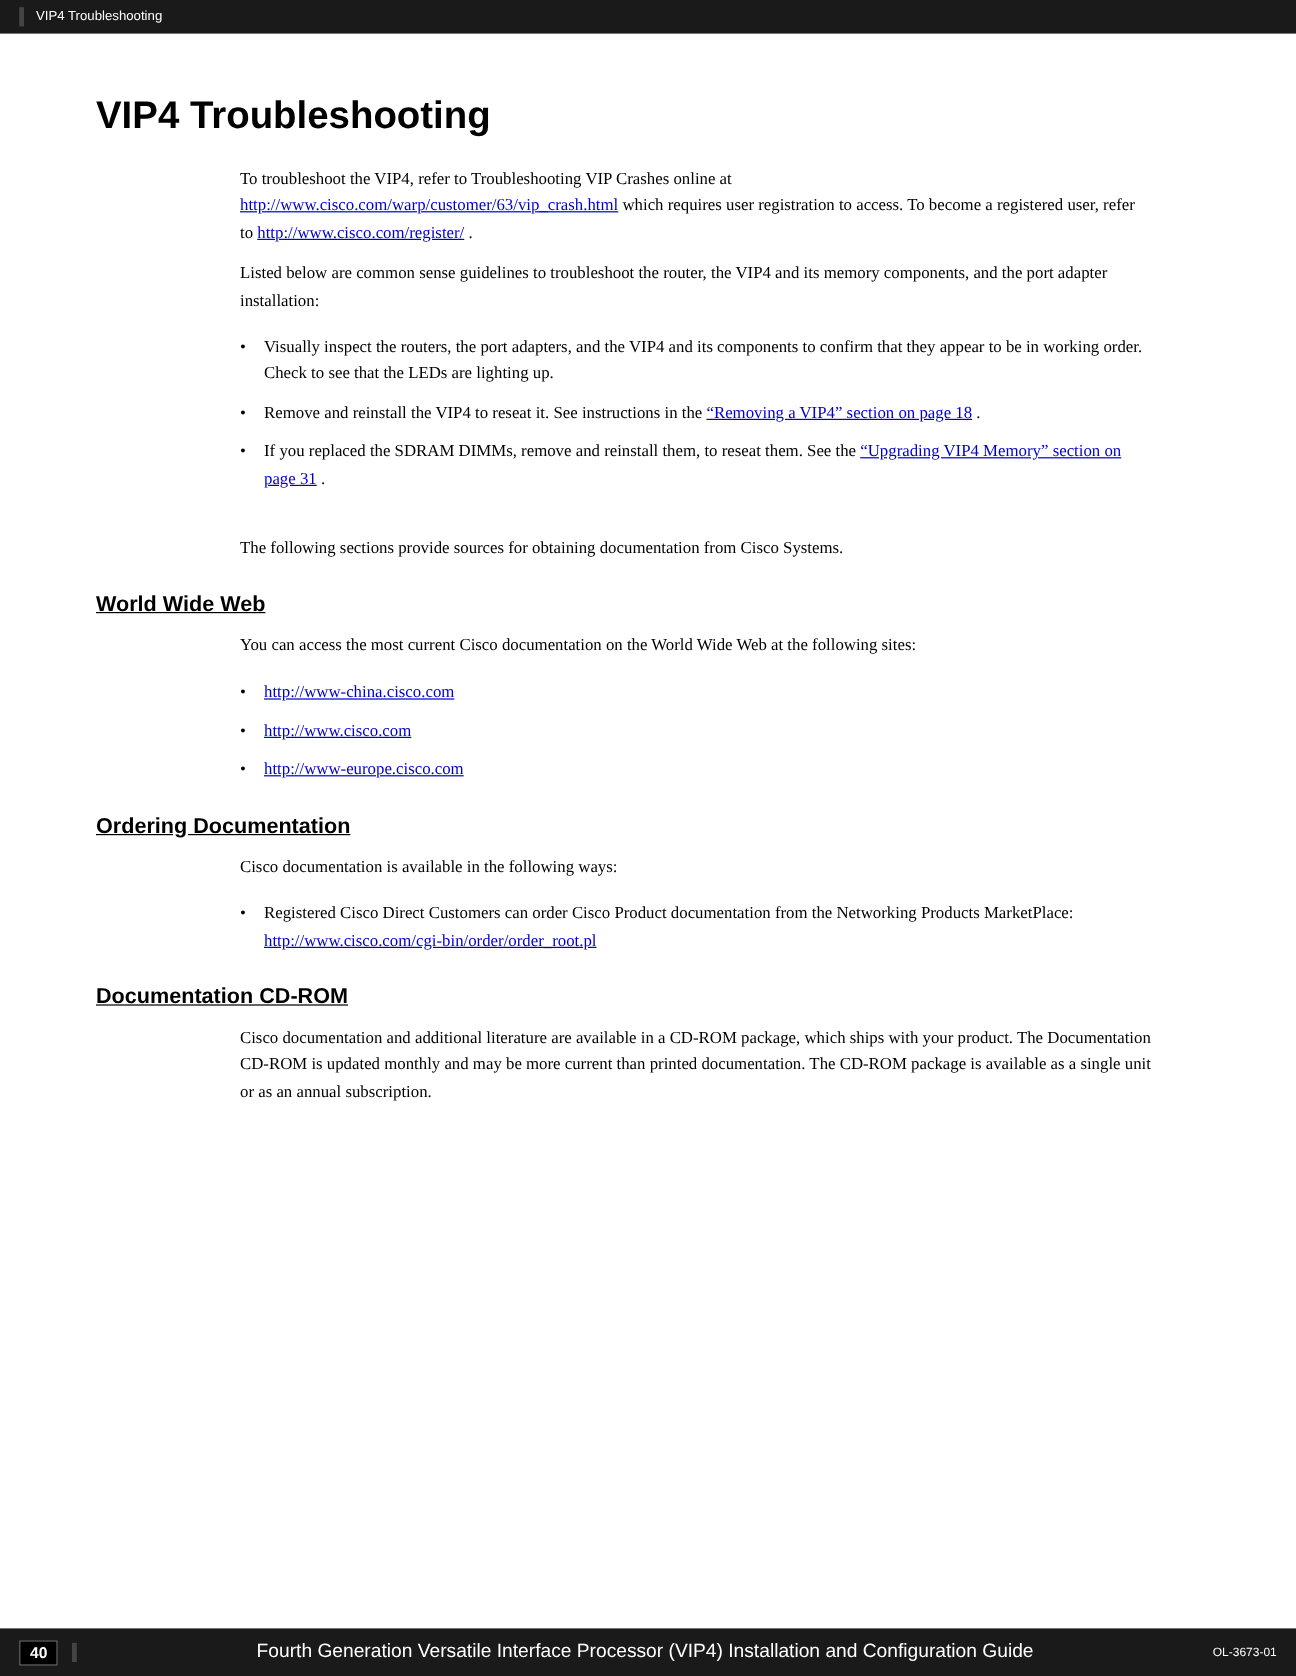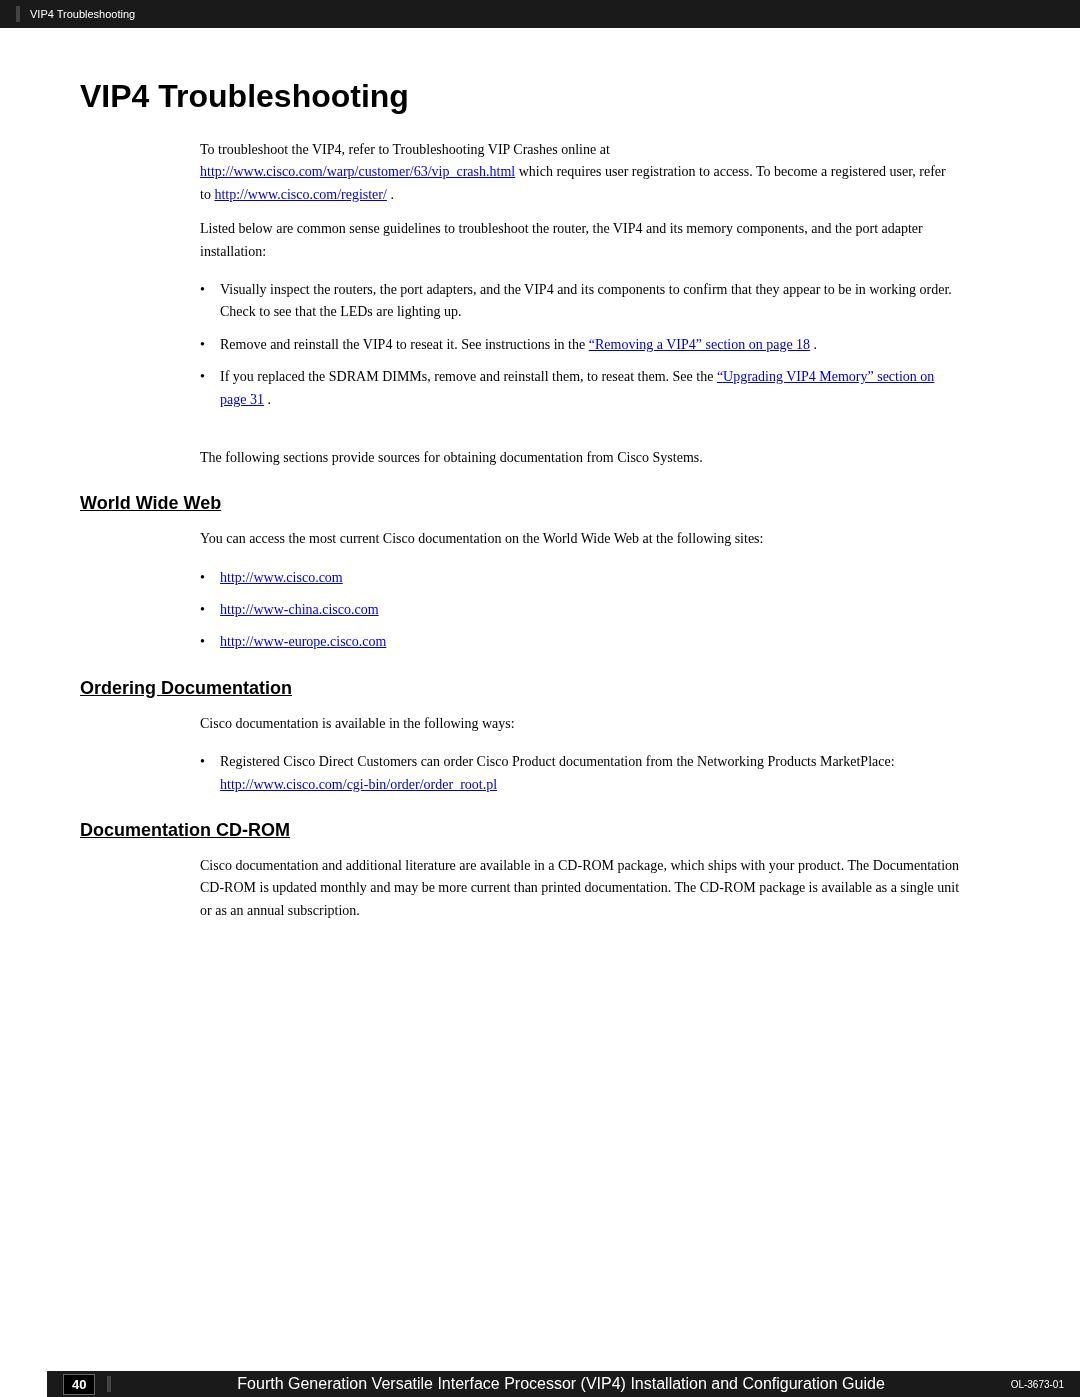"http://www.cisco.com" li { order: before "http://www-china.cisco.com" -> after "http://www-china.cisco.com" }
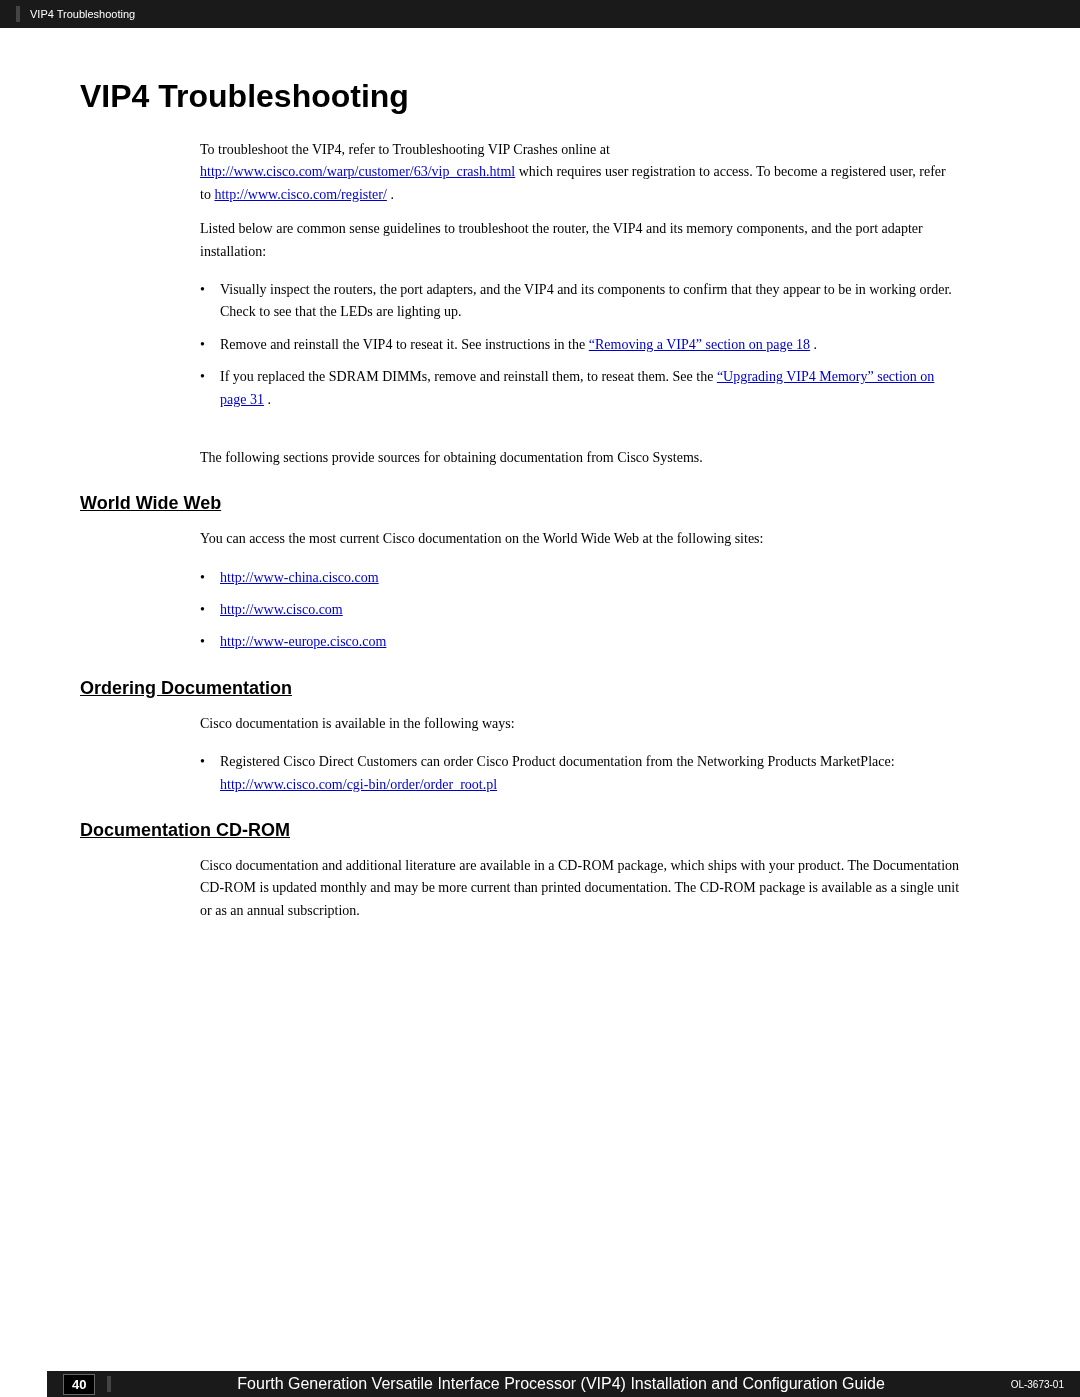"40" .bottom-bar { height: 26px -> 40px; margin-left: 47px -> none }
